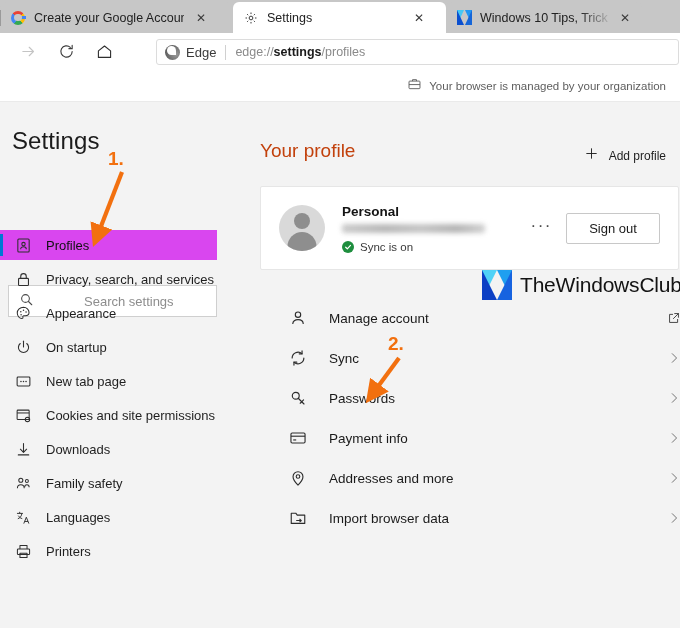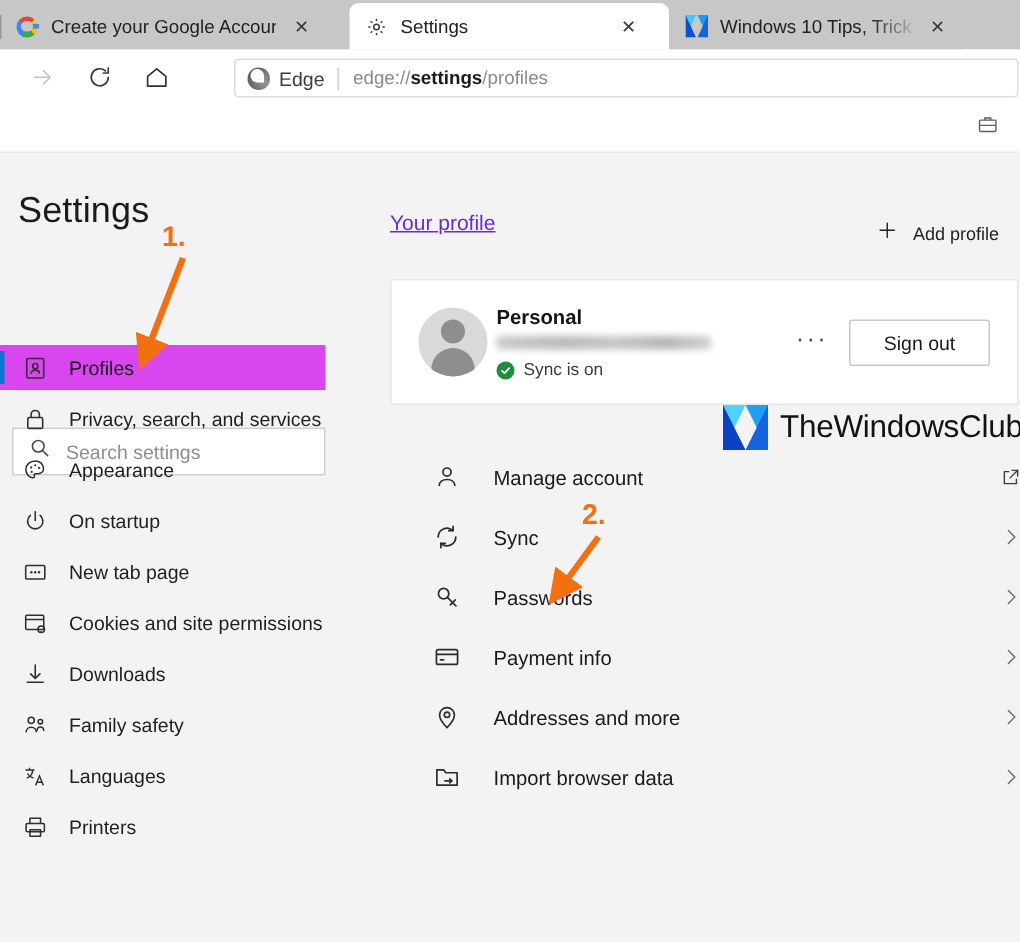"Your browser is managed by" span.managed-text { html: none -> <span>Your browser is managed by your organization</span> }
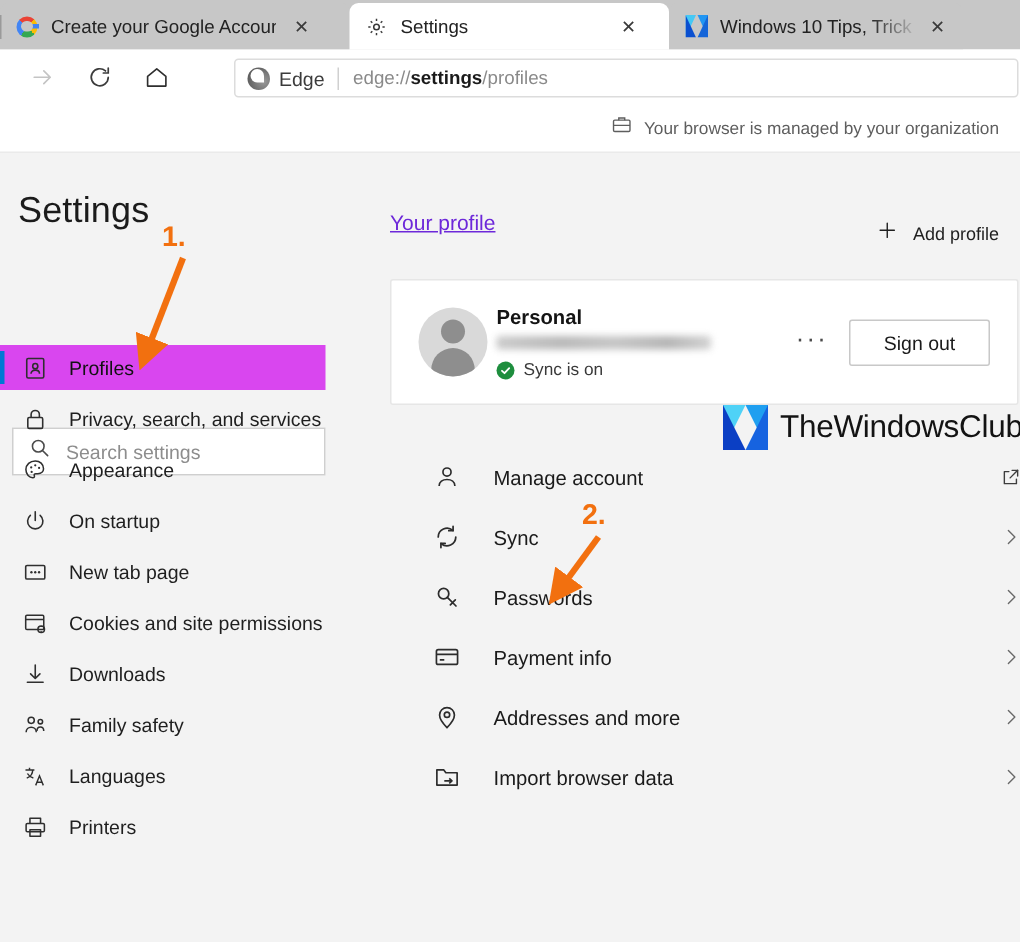"Your profile" .your-profile { color: #6d28d9 -> #c2410c; font-size: 14px -> 19px; text-decoration: underline -> none }
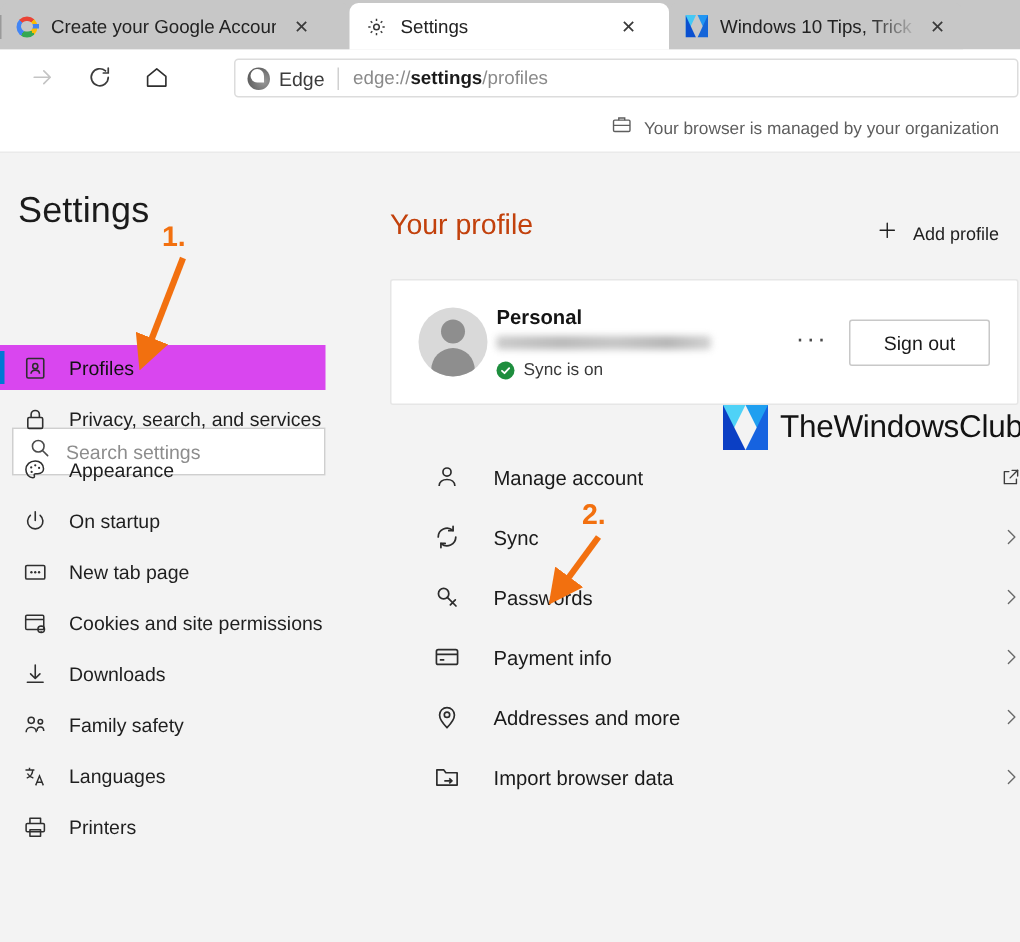"Personal" .pinfo { margin-left: 6px -> 17px }
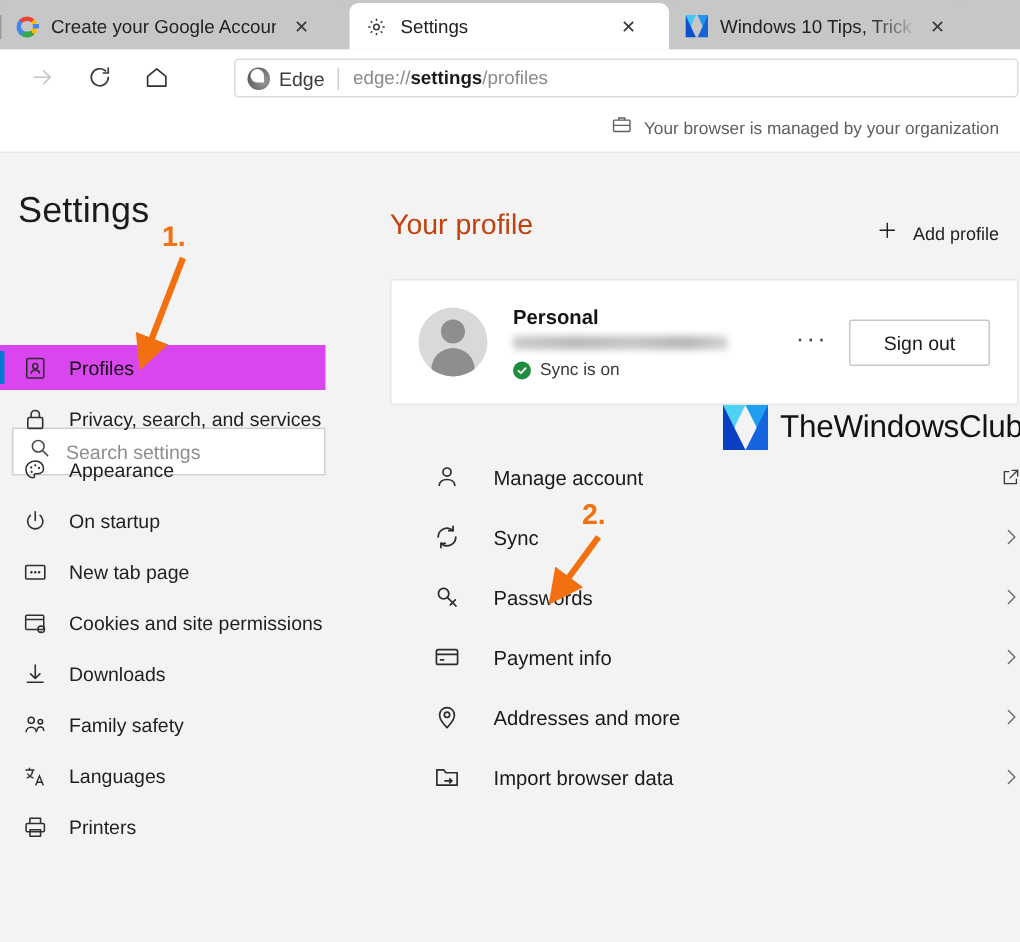"Search settings" .searchbox { gap: none -> 40px }
